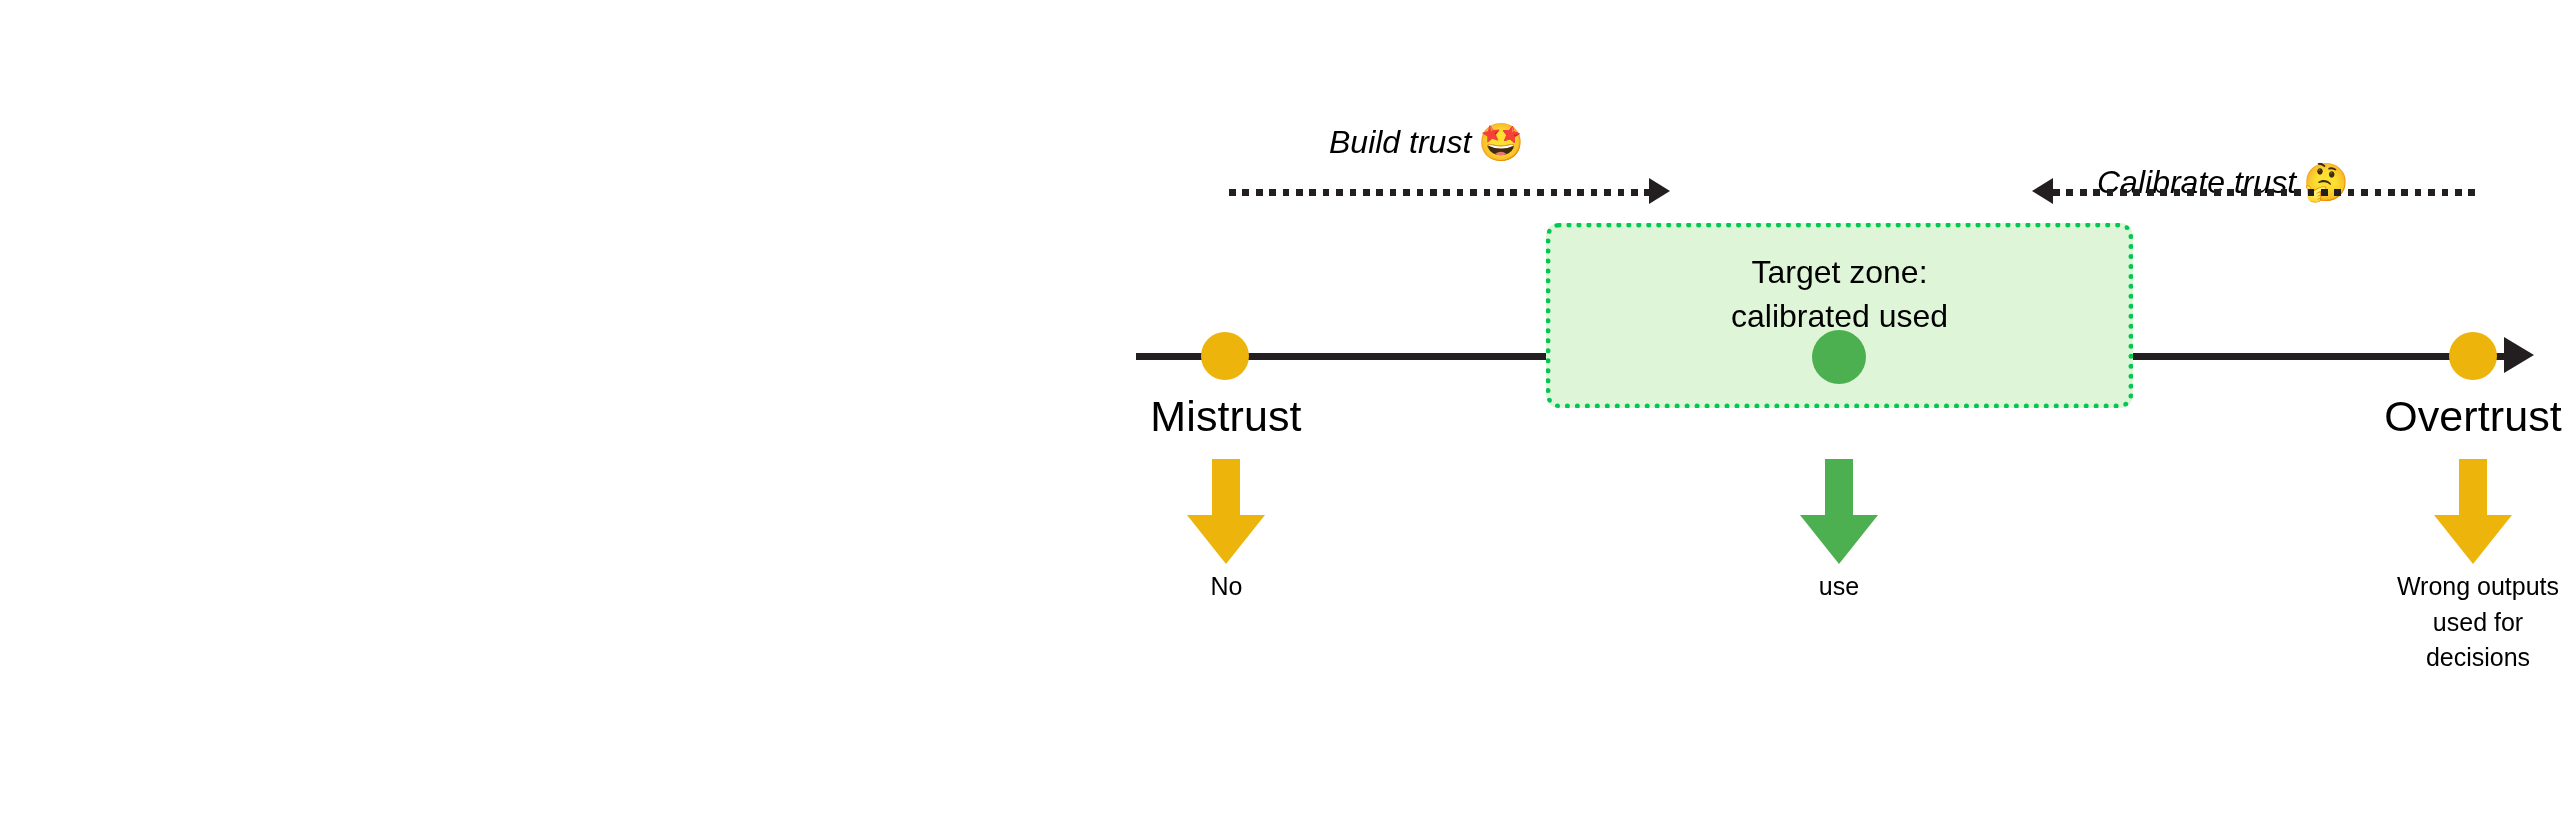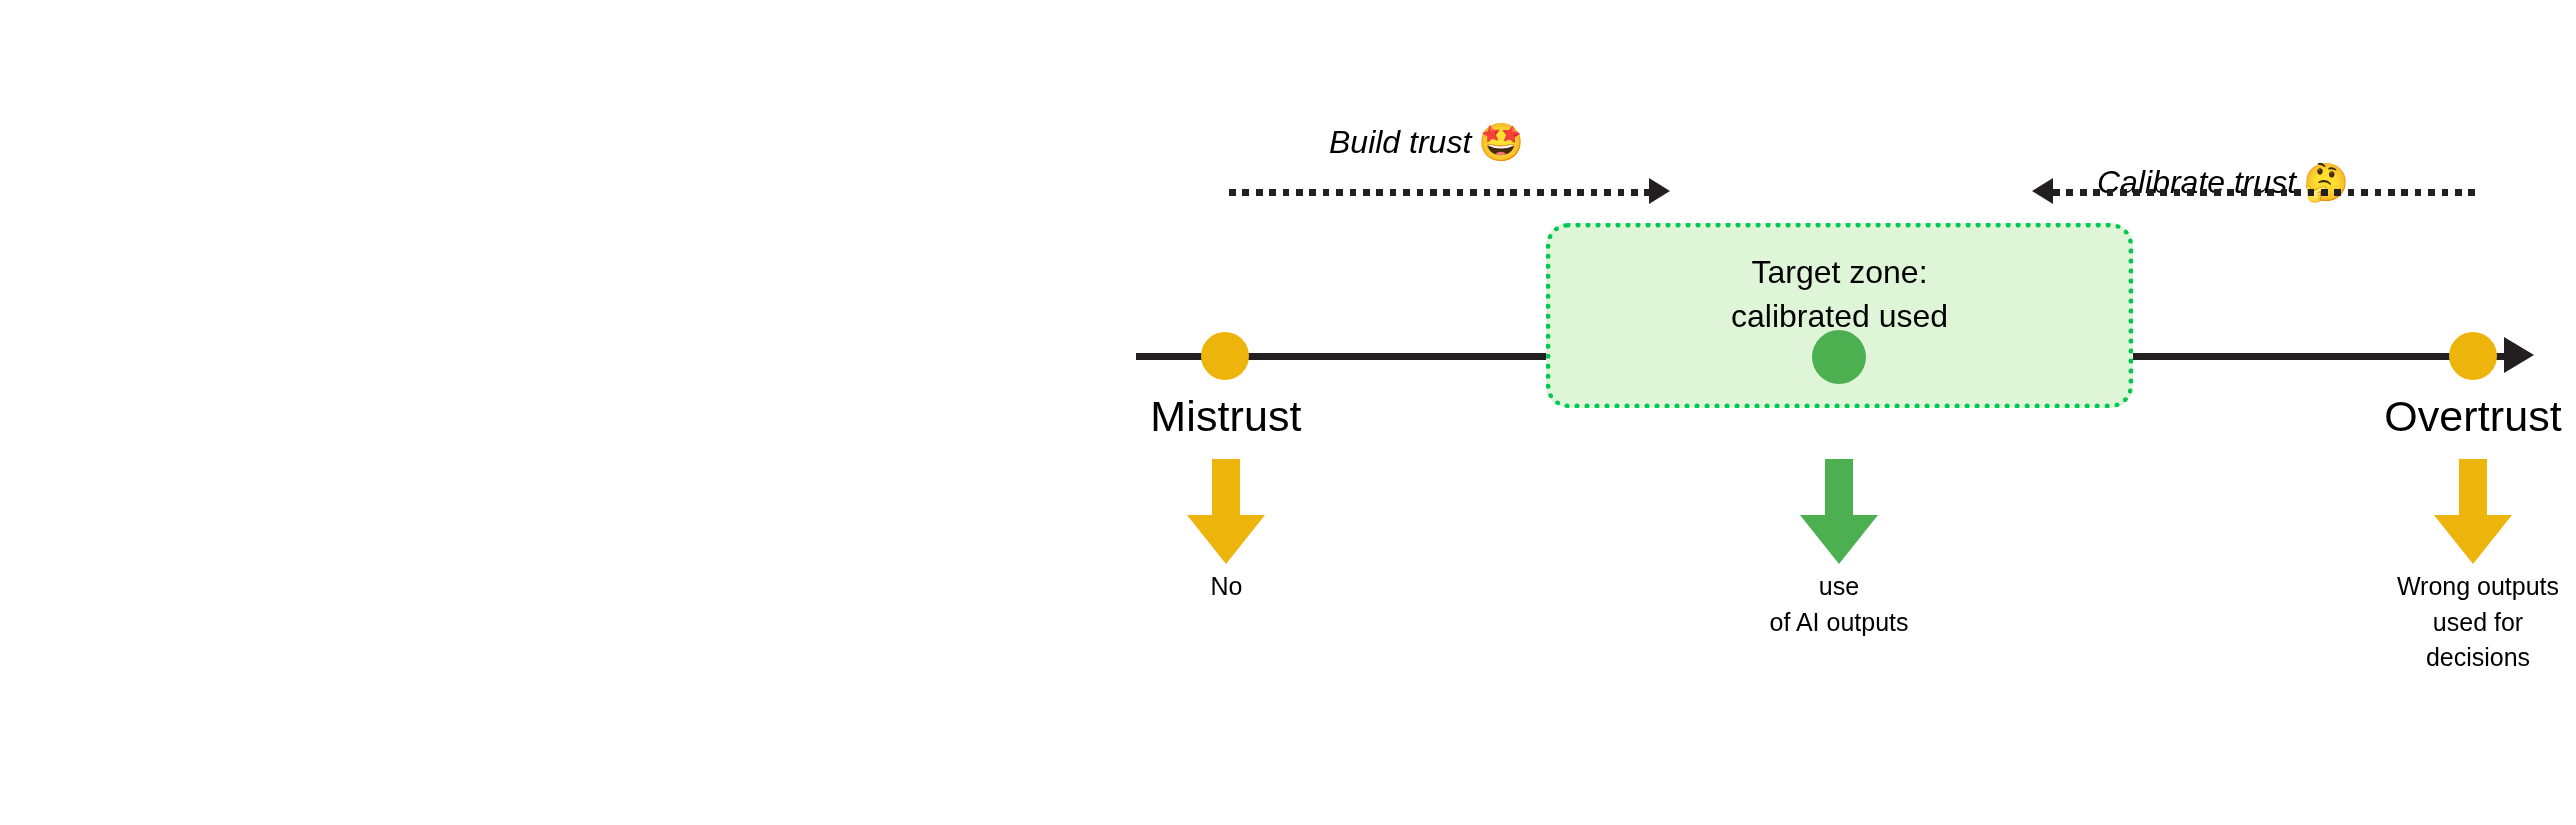"Target zone:" #target-zone { border-radius: 22px -> 13px }
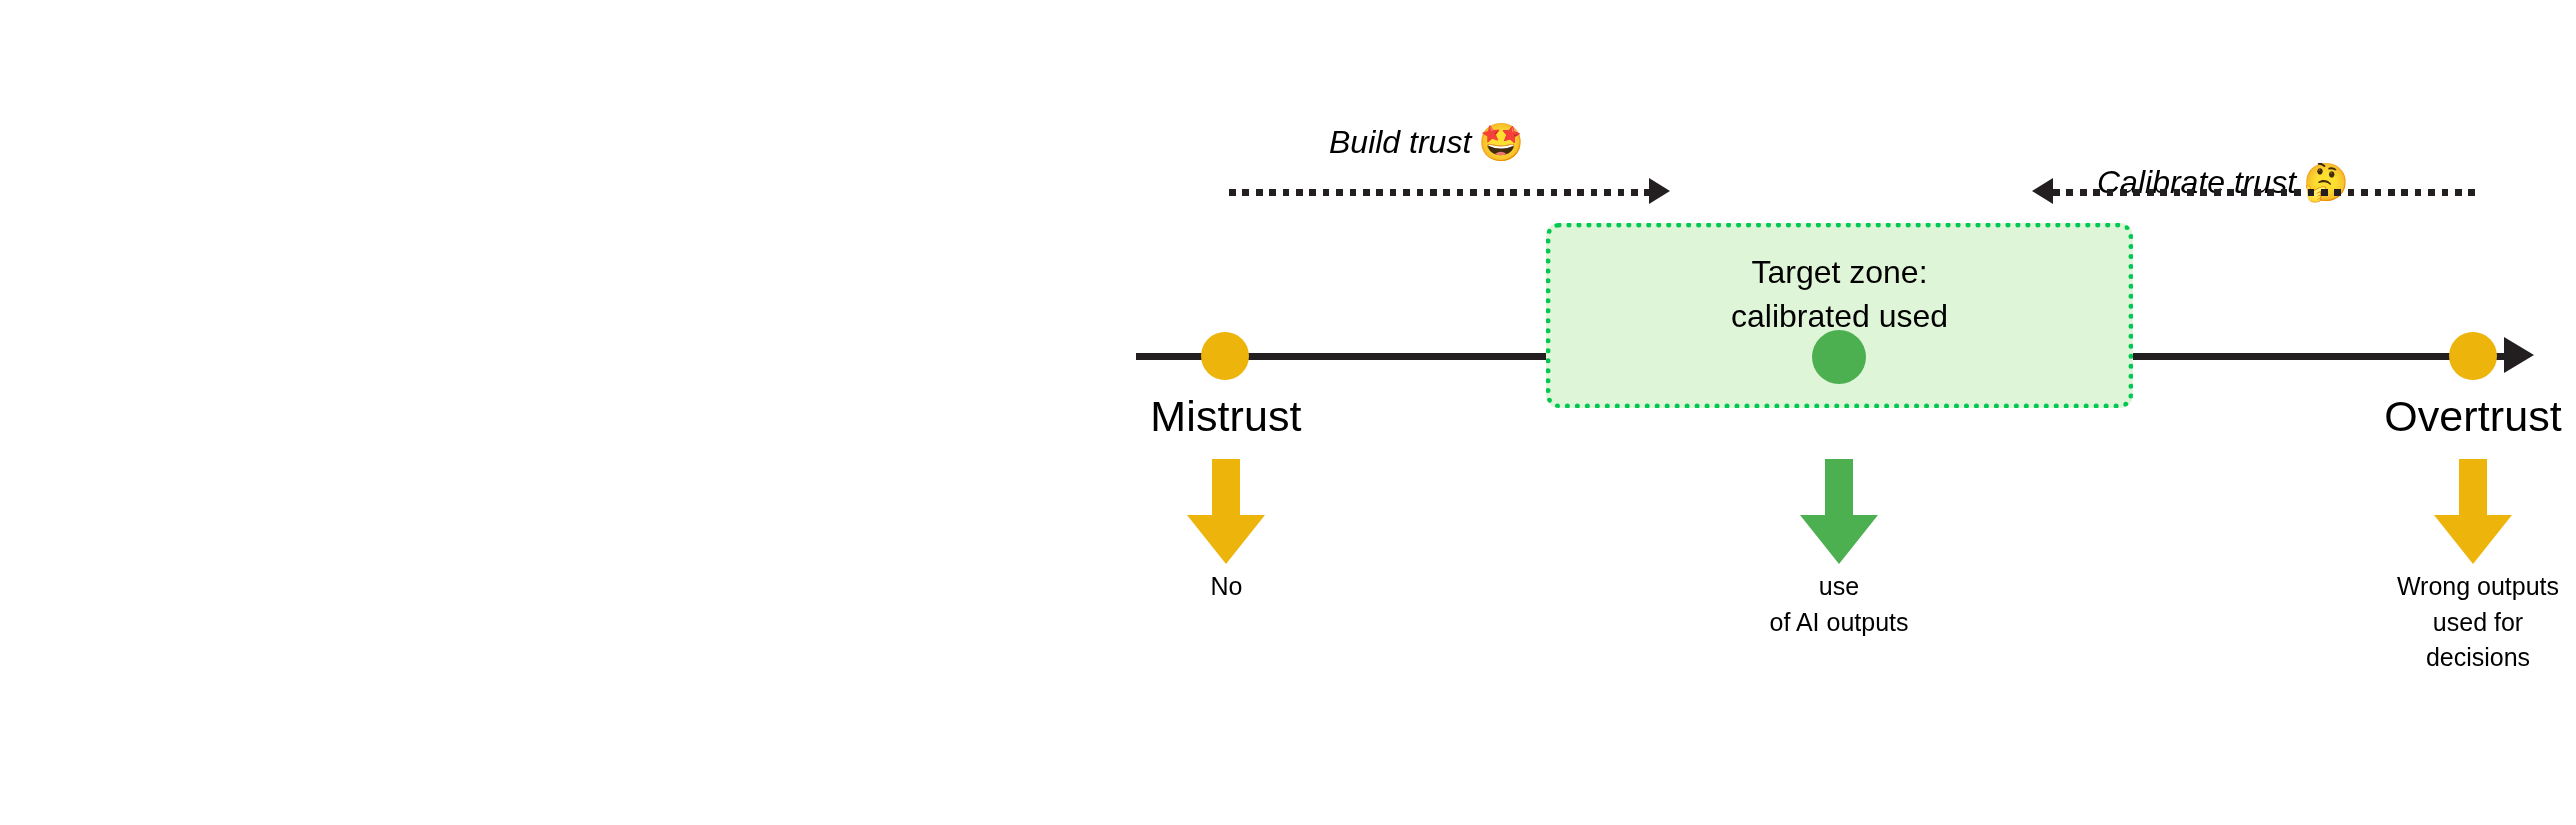"of AI outputs" div { html: <div>of AI outputs</div> -> none }
